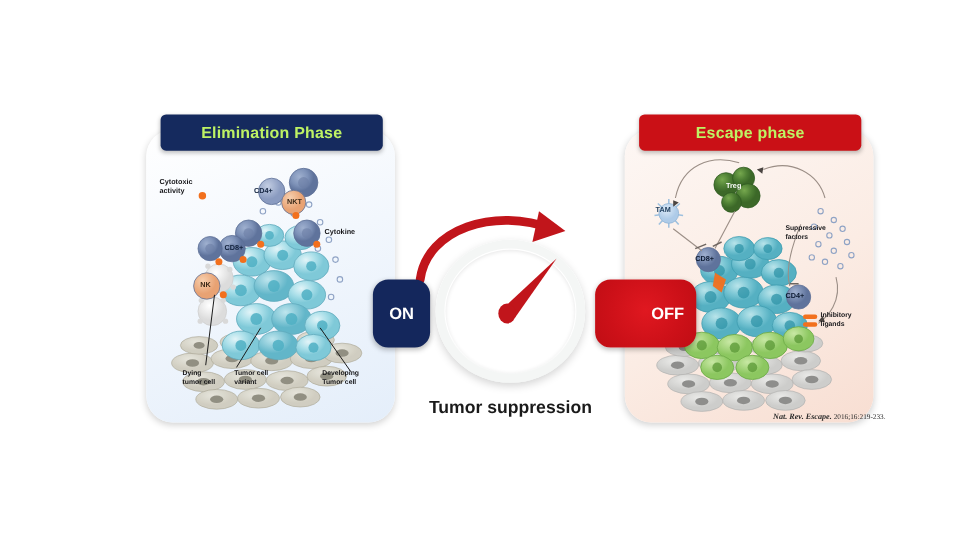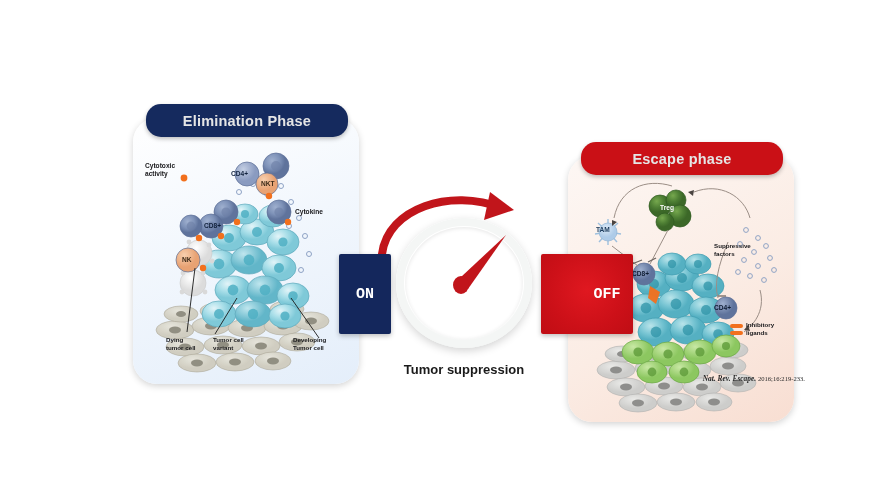"Elimination Phase" .phase-header { border-radius: 15px -> 5px; color: #e5e5e5 -> #bef264 }
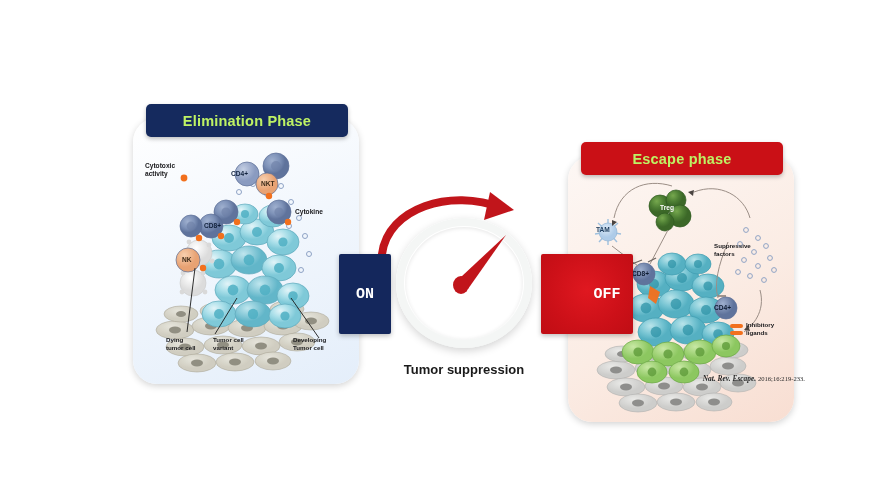"Escape phase" #panel-right { margin-top: 38px -> none }
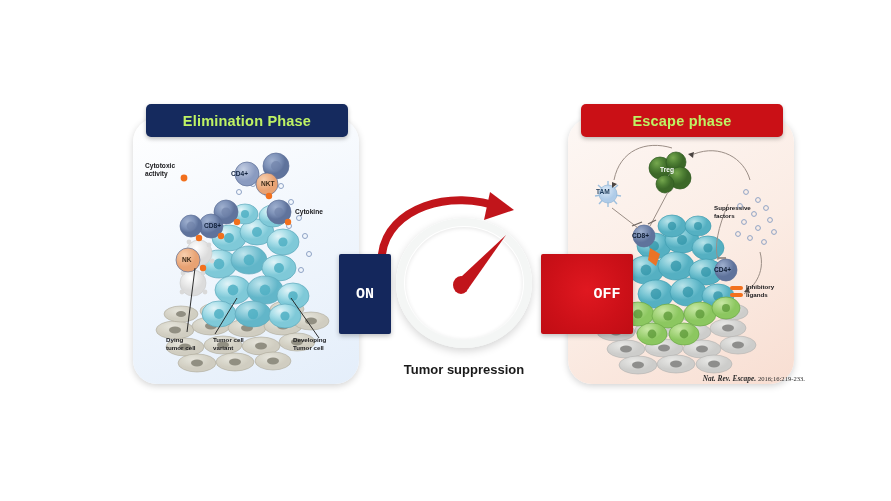"ON" .tog { border-radius: 2px -> 14px; font-family: Liberation Mono, monospace -> none; height: 80px -> 62px }
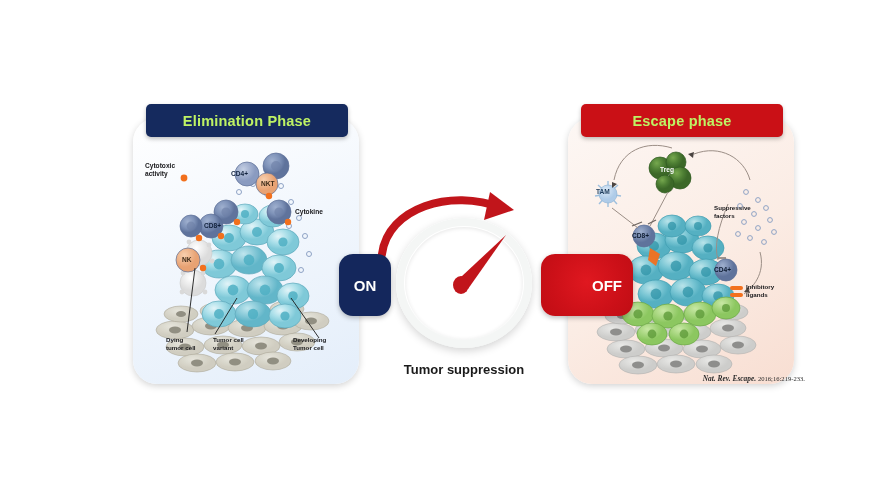"Tumor suppression" #gauge-caption { font-size: 13px -> 16px }
